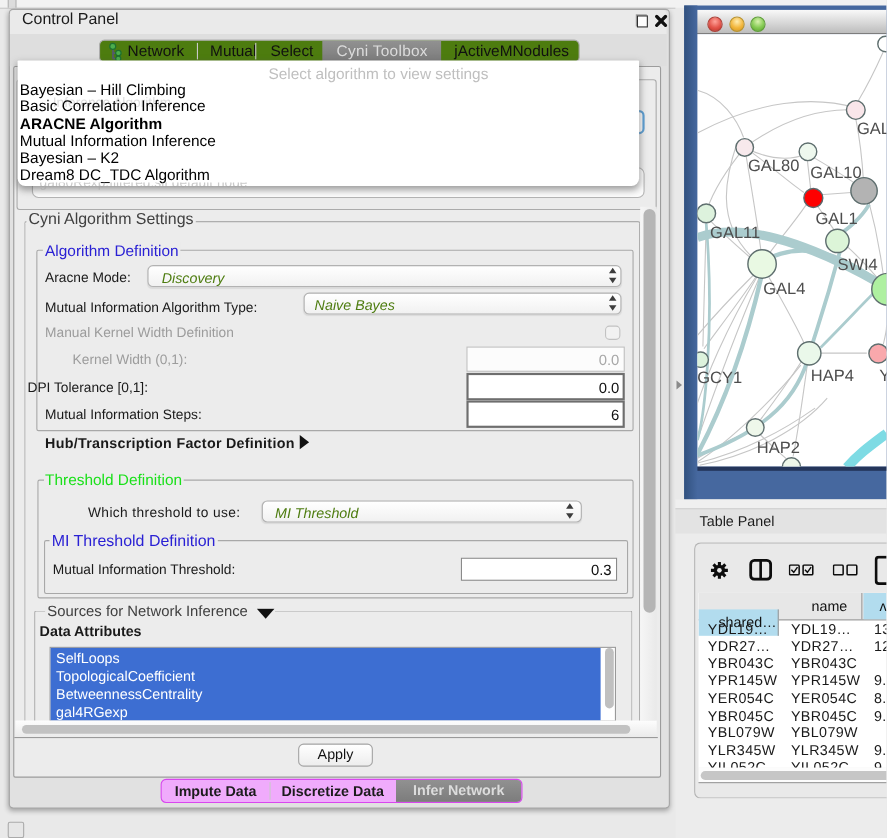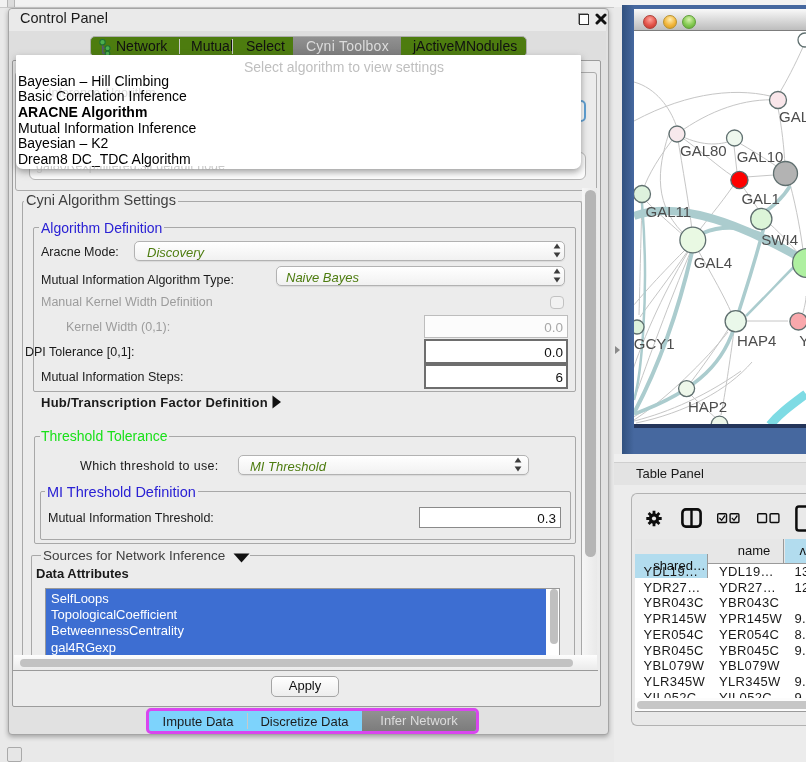"Threshold Tolerance" div.glbl { text: Tolerance -> Definition }
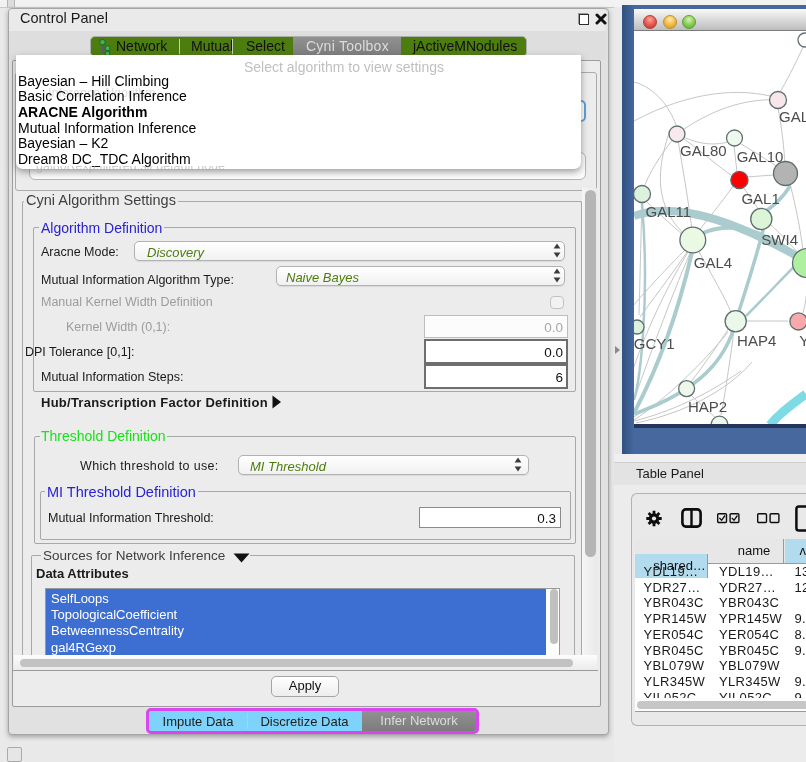"Impute Data" div.abs { background: #7dd3fc -> #f0abfc; border: 3px solid #d946ef -> 1px solid #d946ef; font-weight: normal -> bold }
